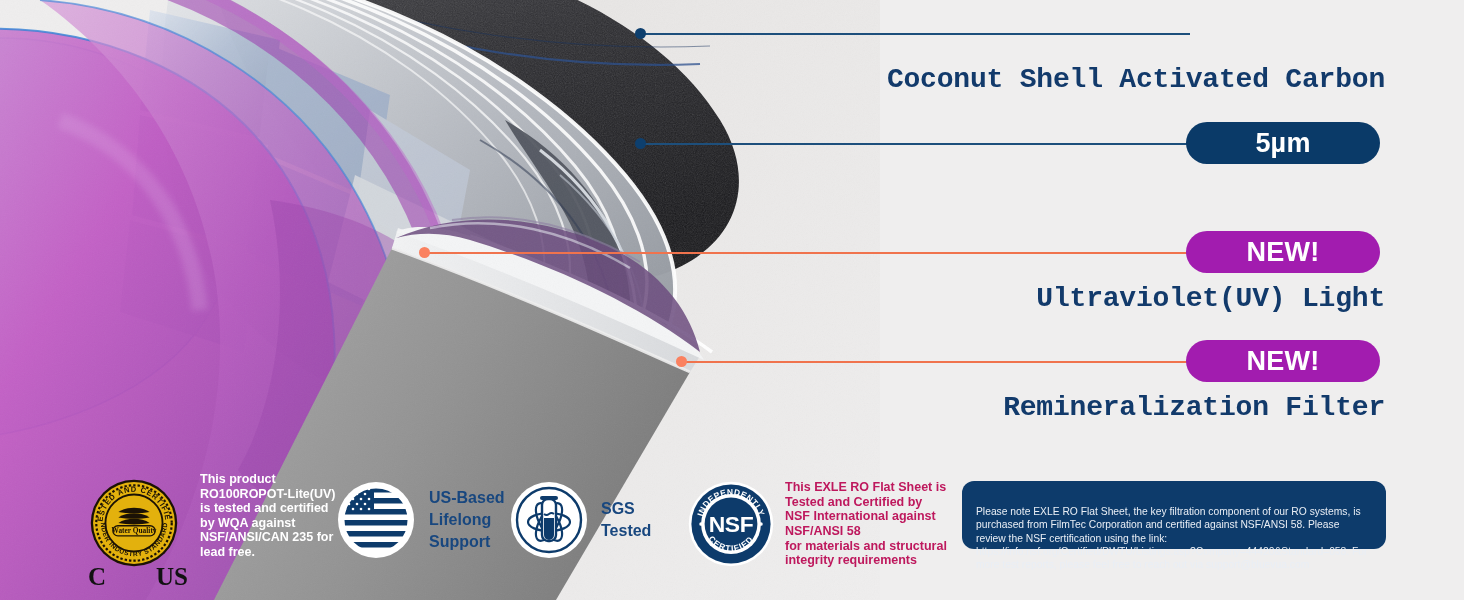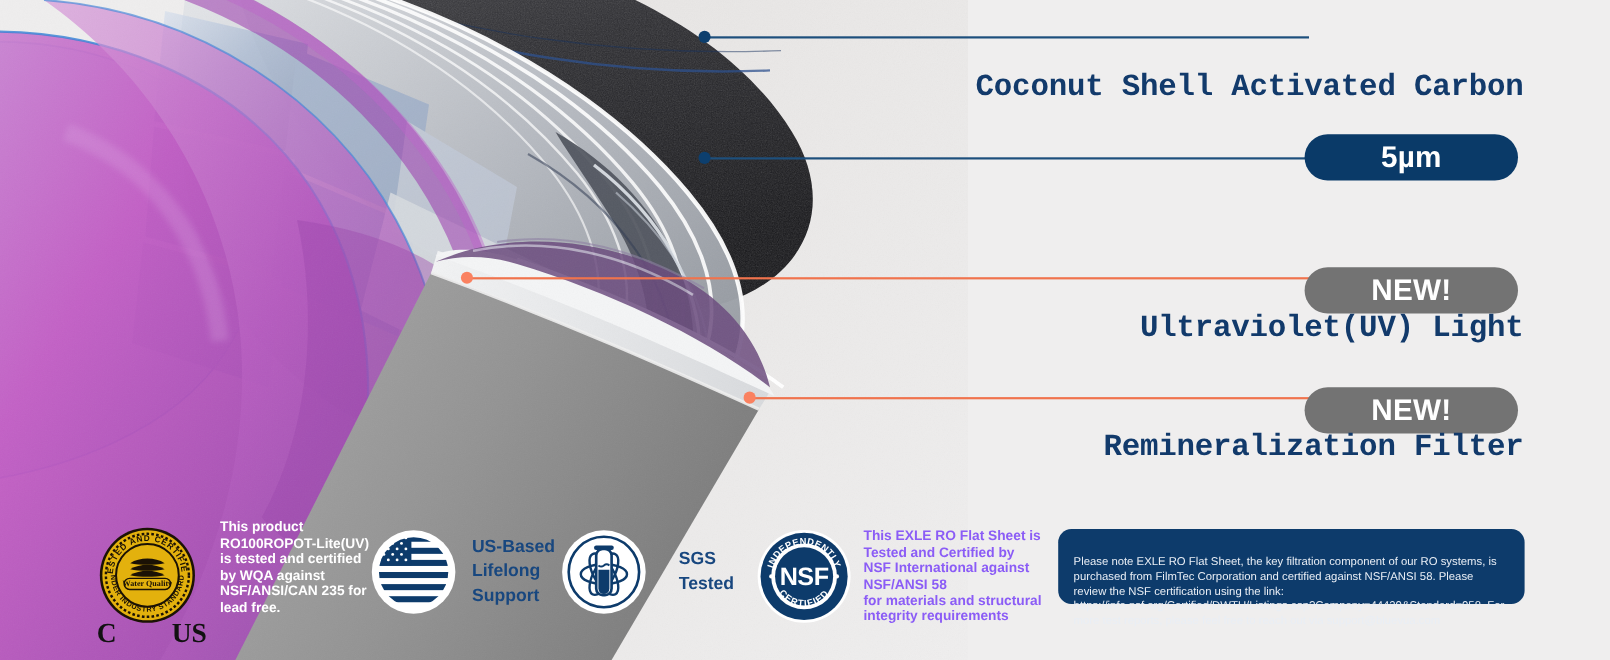"NEW!" .pill.orange { background: #737373 -> #a21caf; margin-top: 12px -> none }
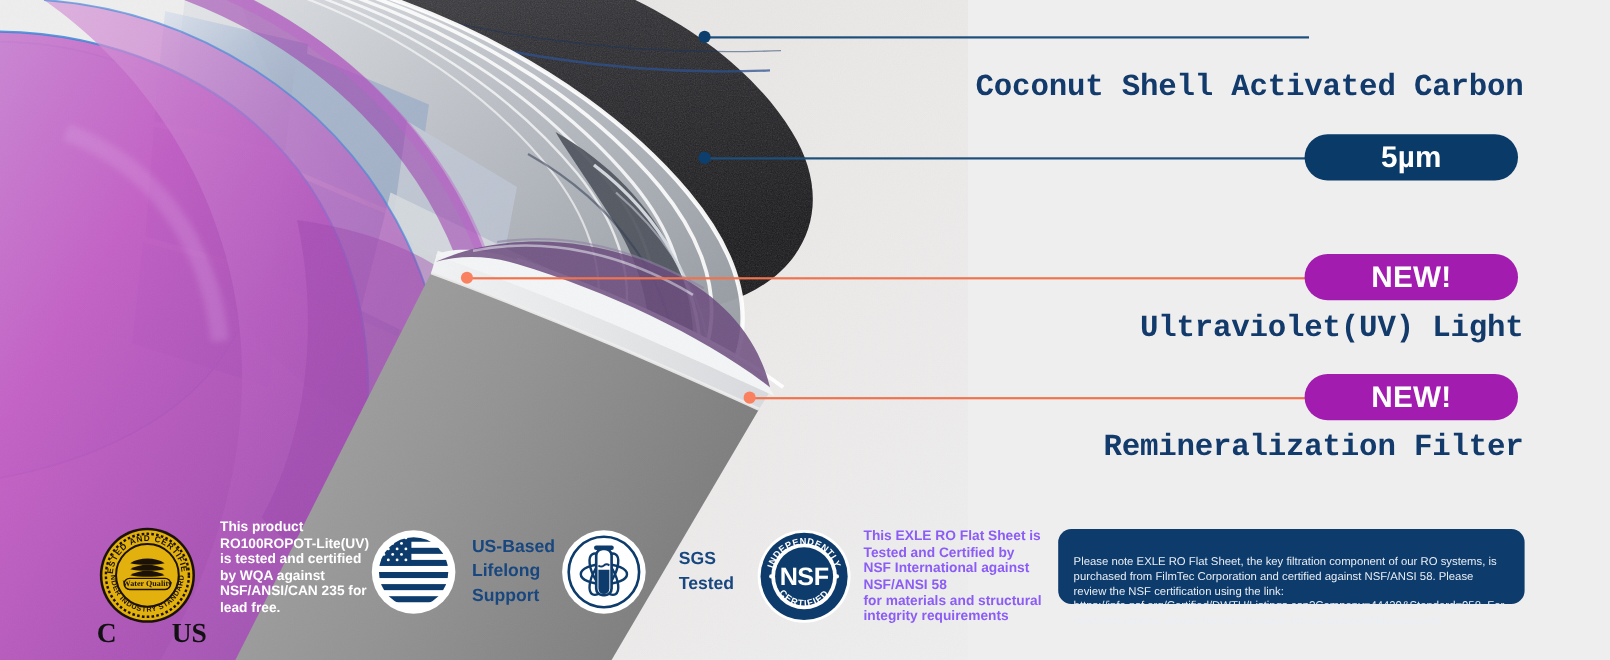"This EXLE RO Flat Sheet" .txt-navy-sm { color: #8b5cf6 -> #be185d }
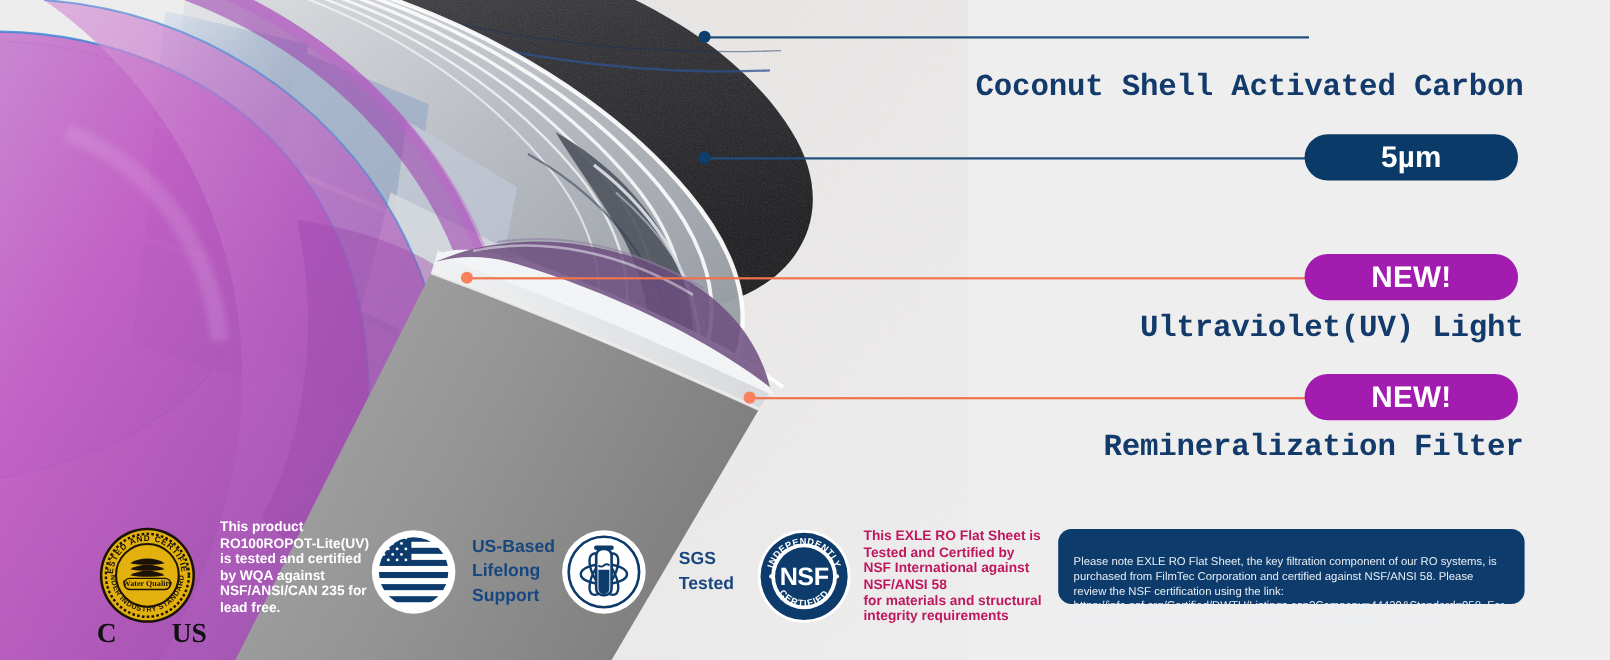"SGS" div.txt-navy { margin-left: 32px -> 16px }
